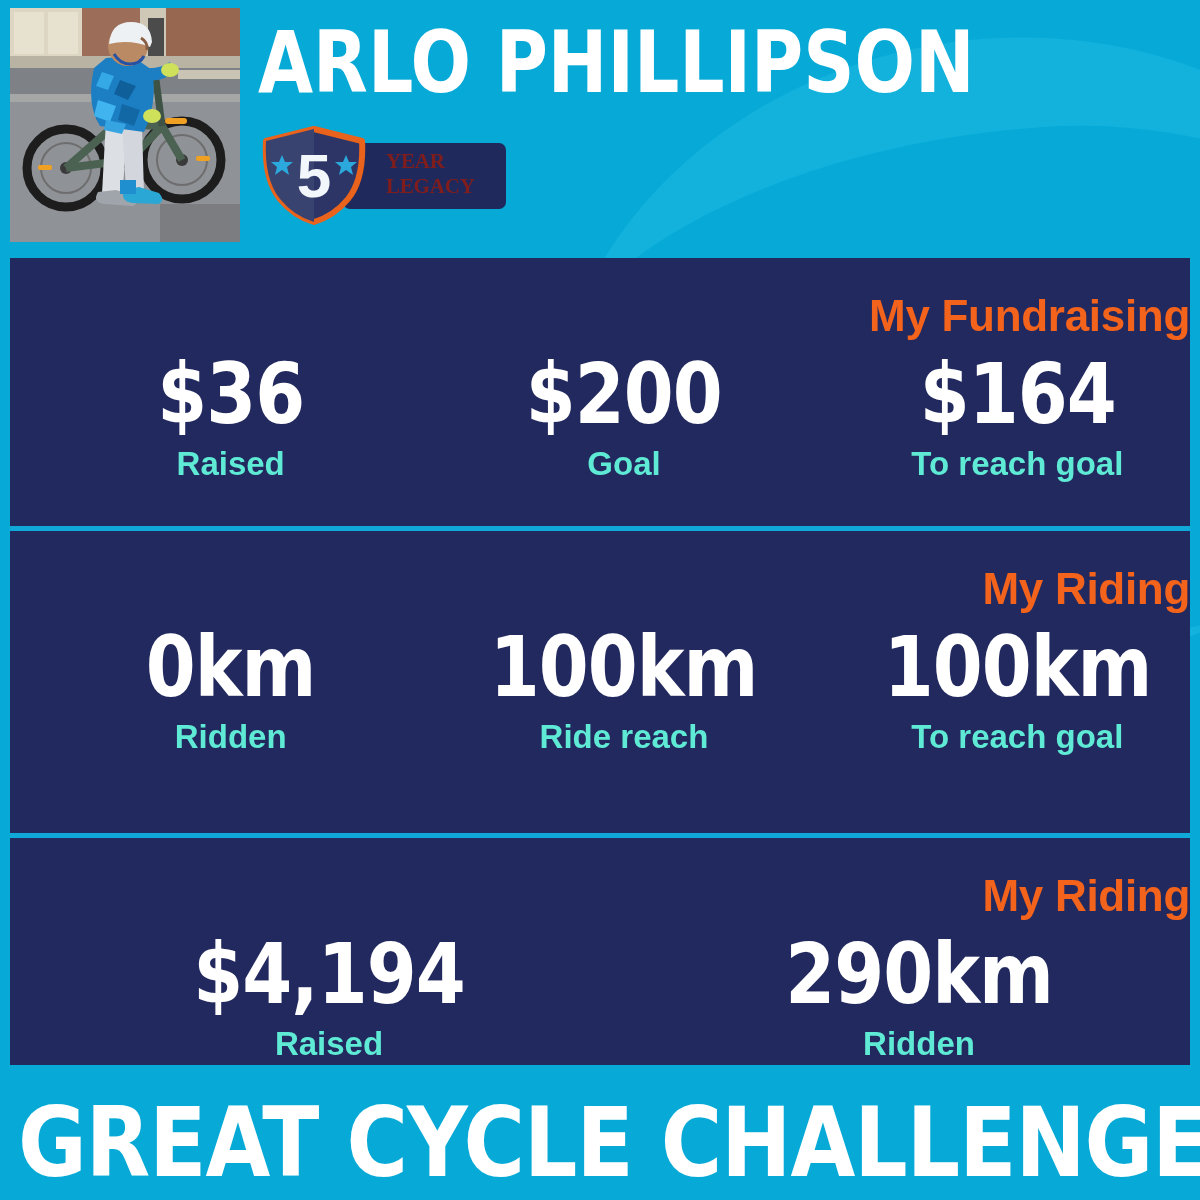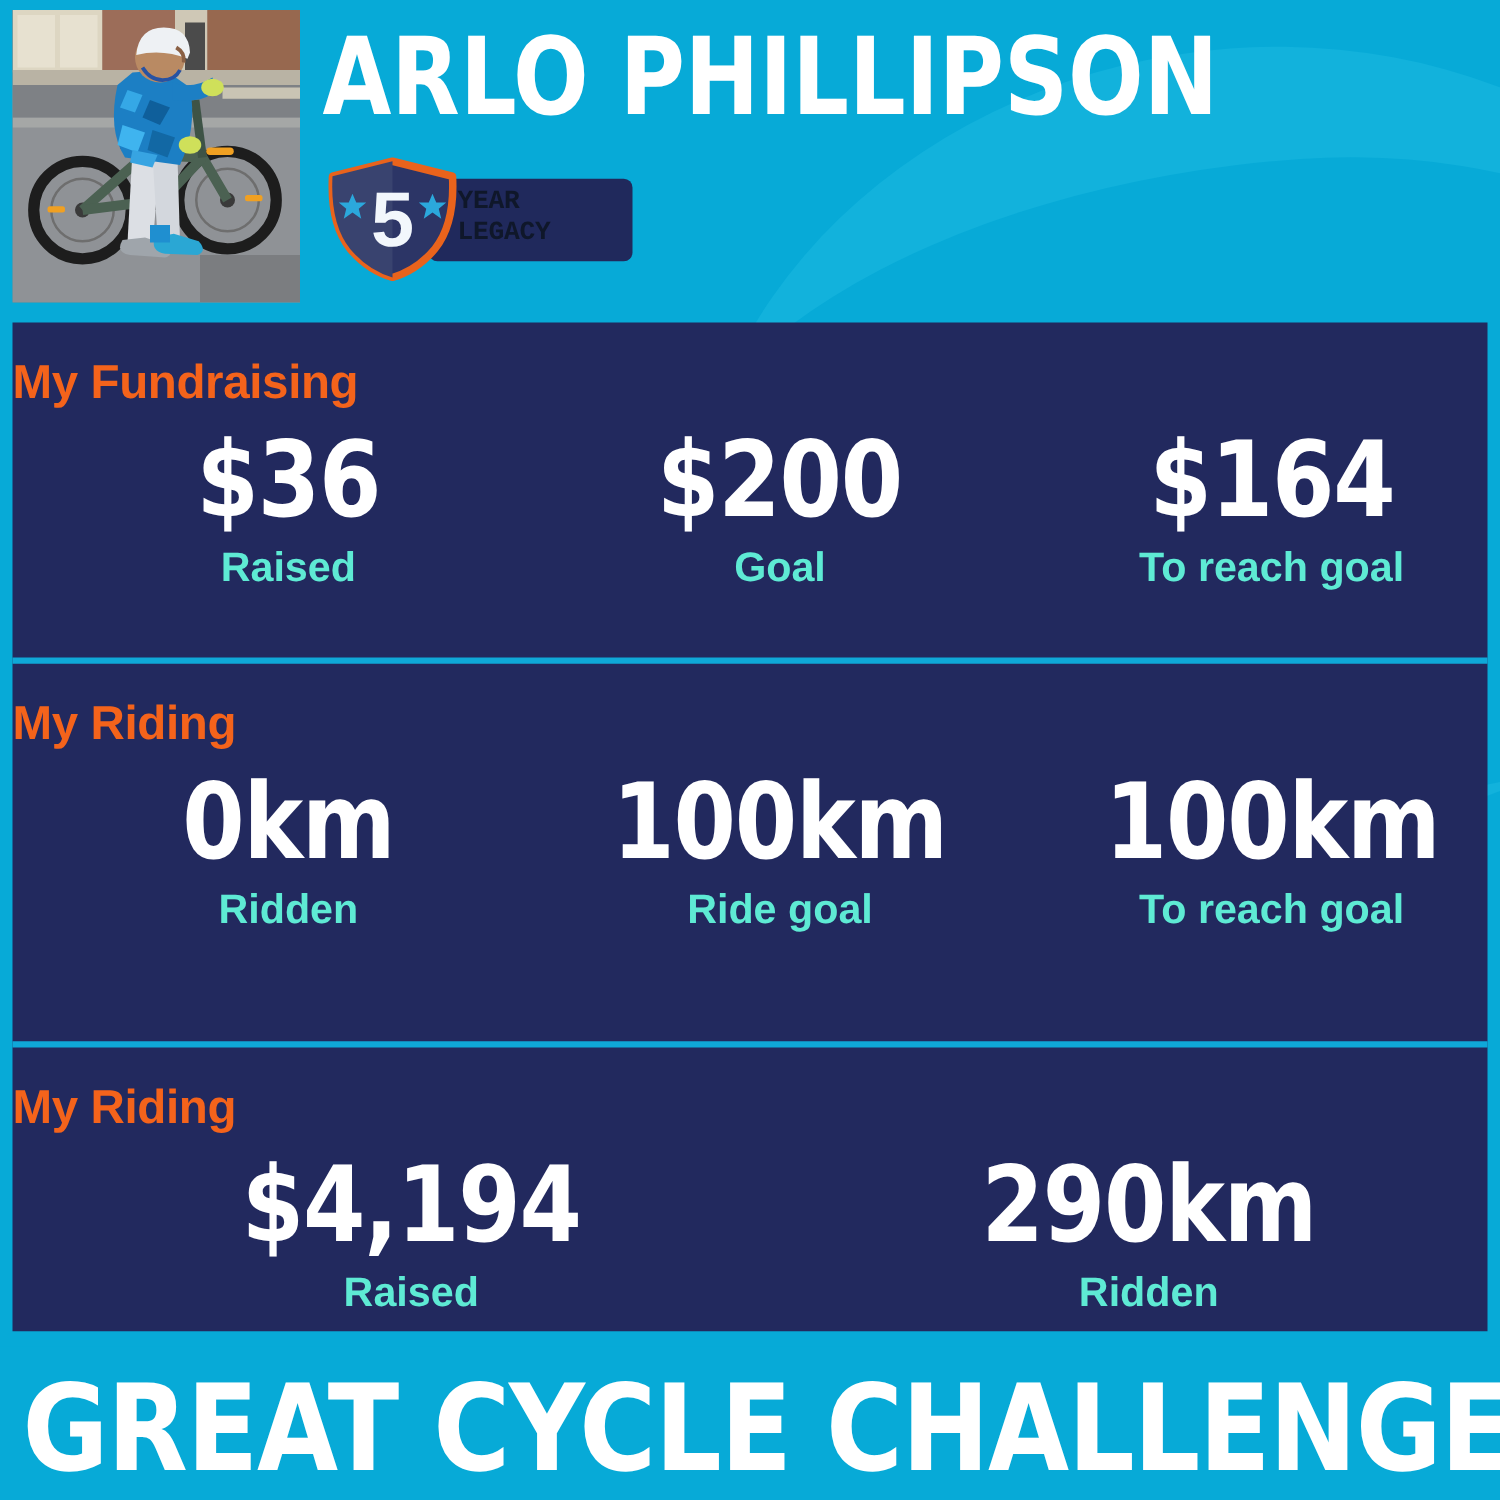"YEAR" .legacy-text { color: #0f172a -> #7f1d1d; font-family: Liberation Mono, monospace -> Liberation Serif, serif; left: 108px -> 128px }
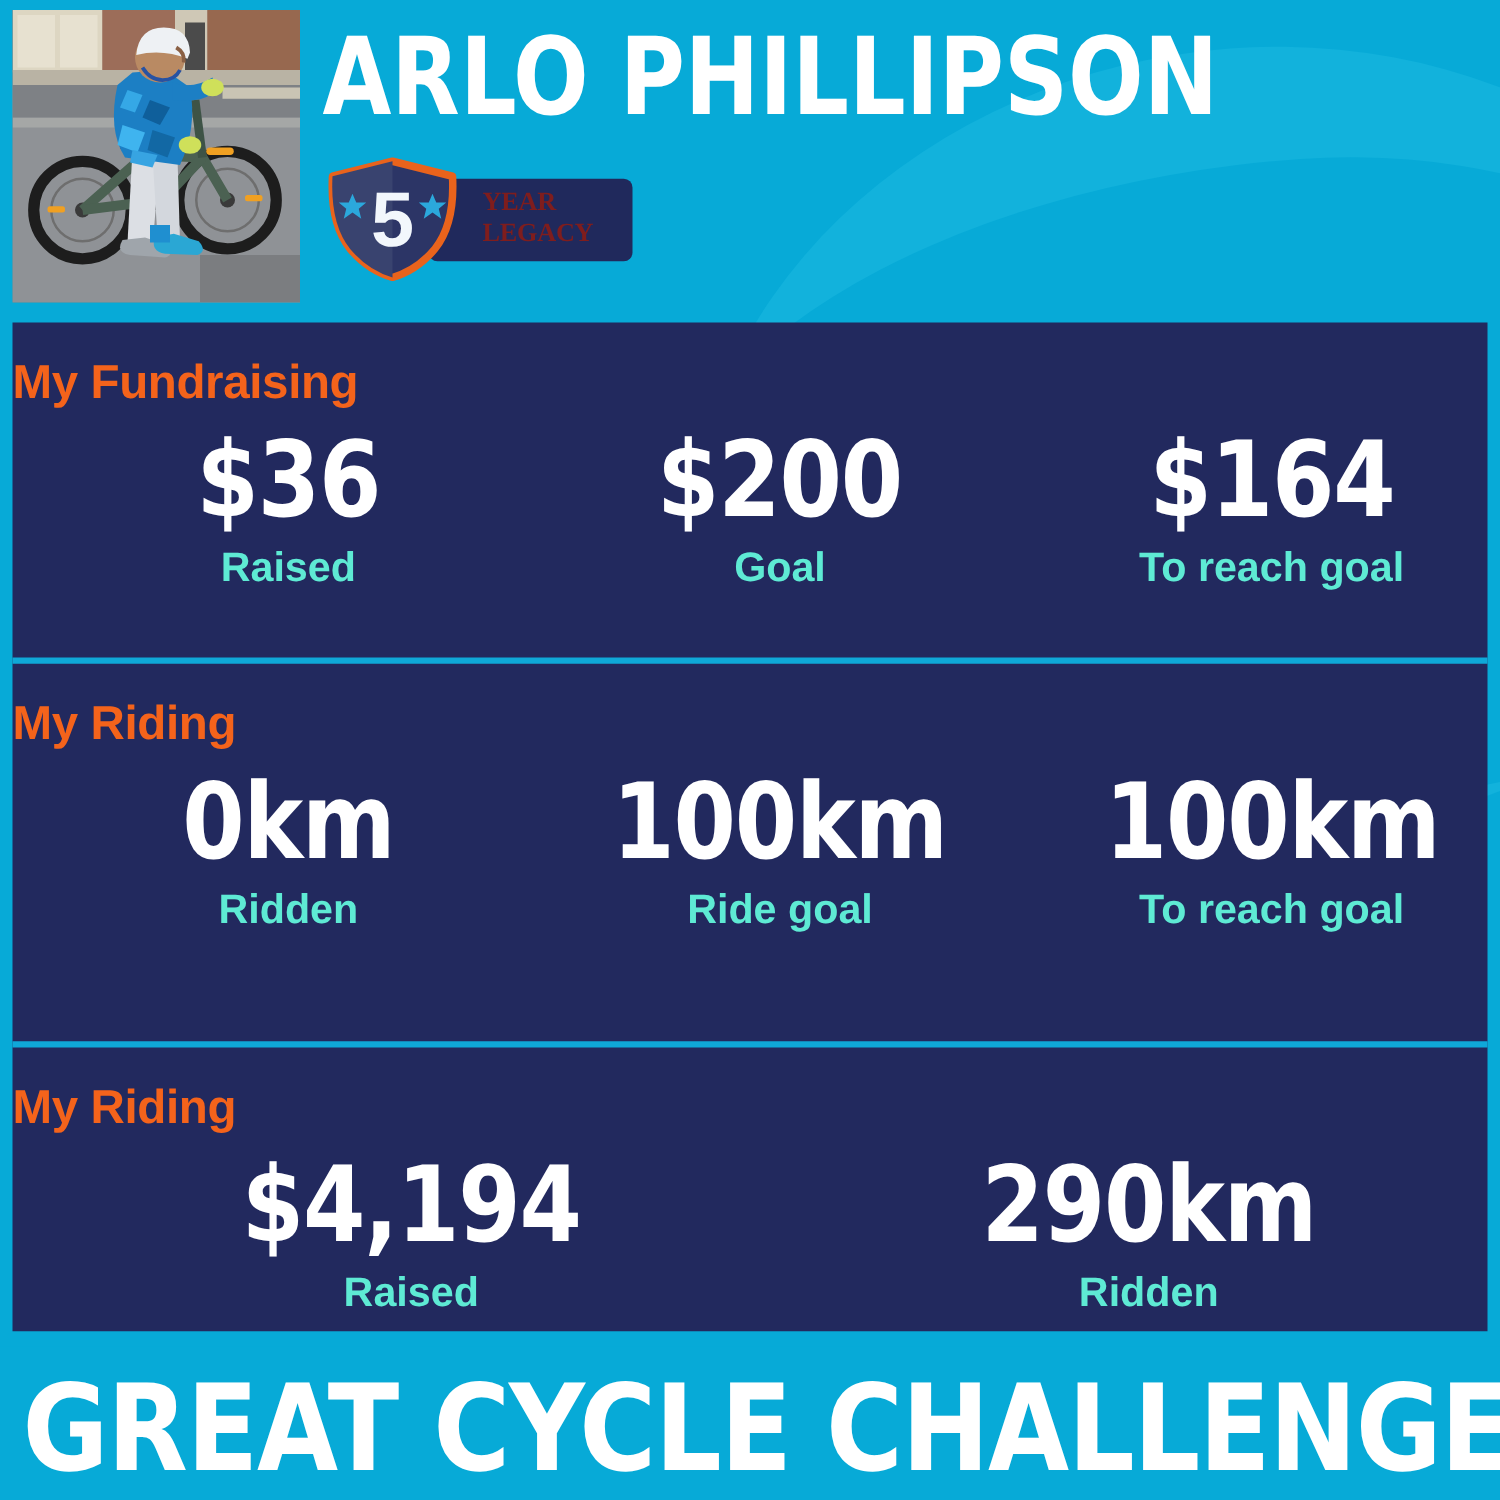"My Fundraising" .section-title { font-size: 38px -> 44px; padding-top: 26px -> 36px; text-align: left -> right }
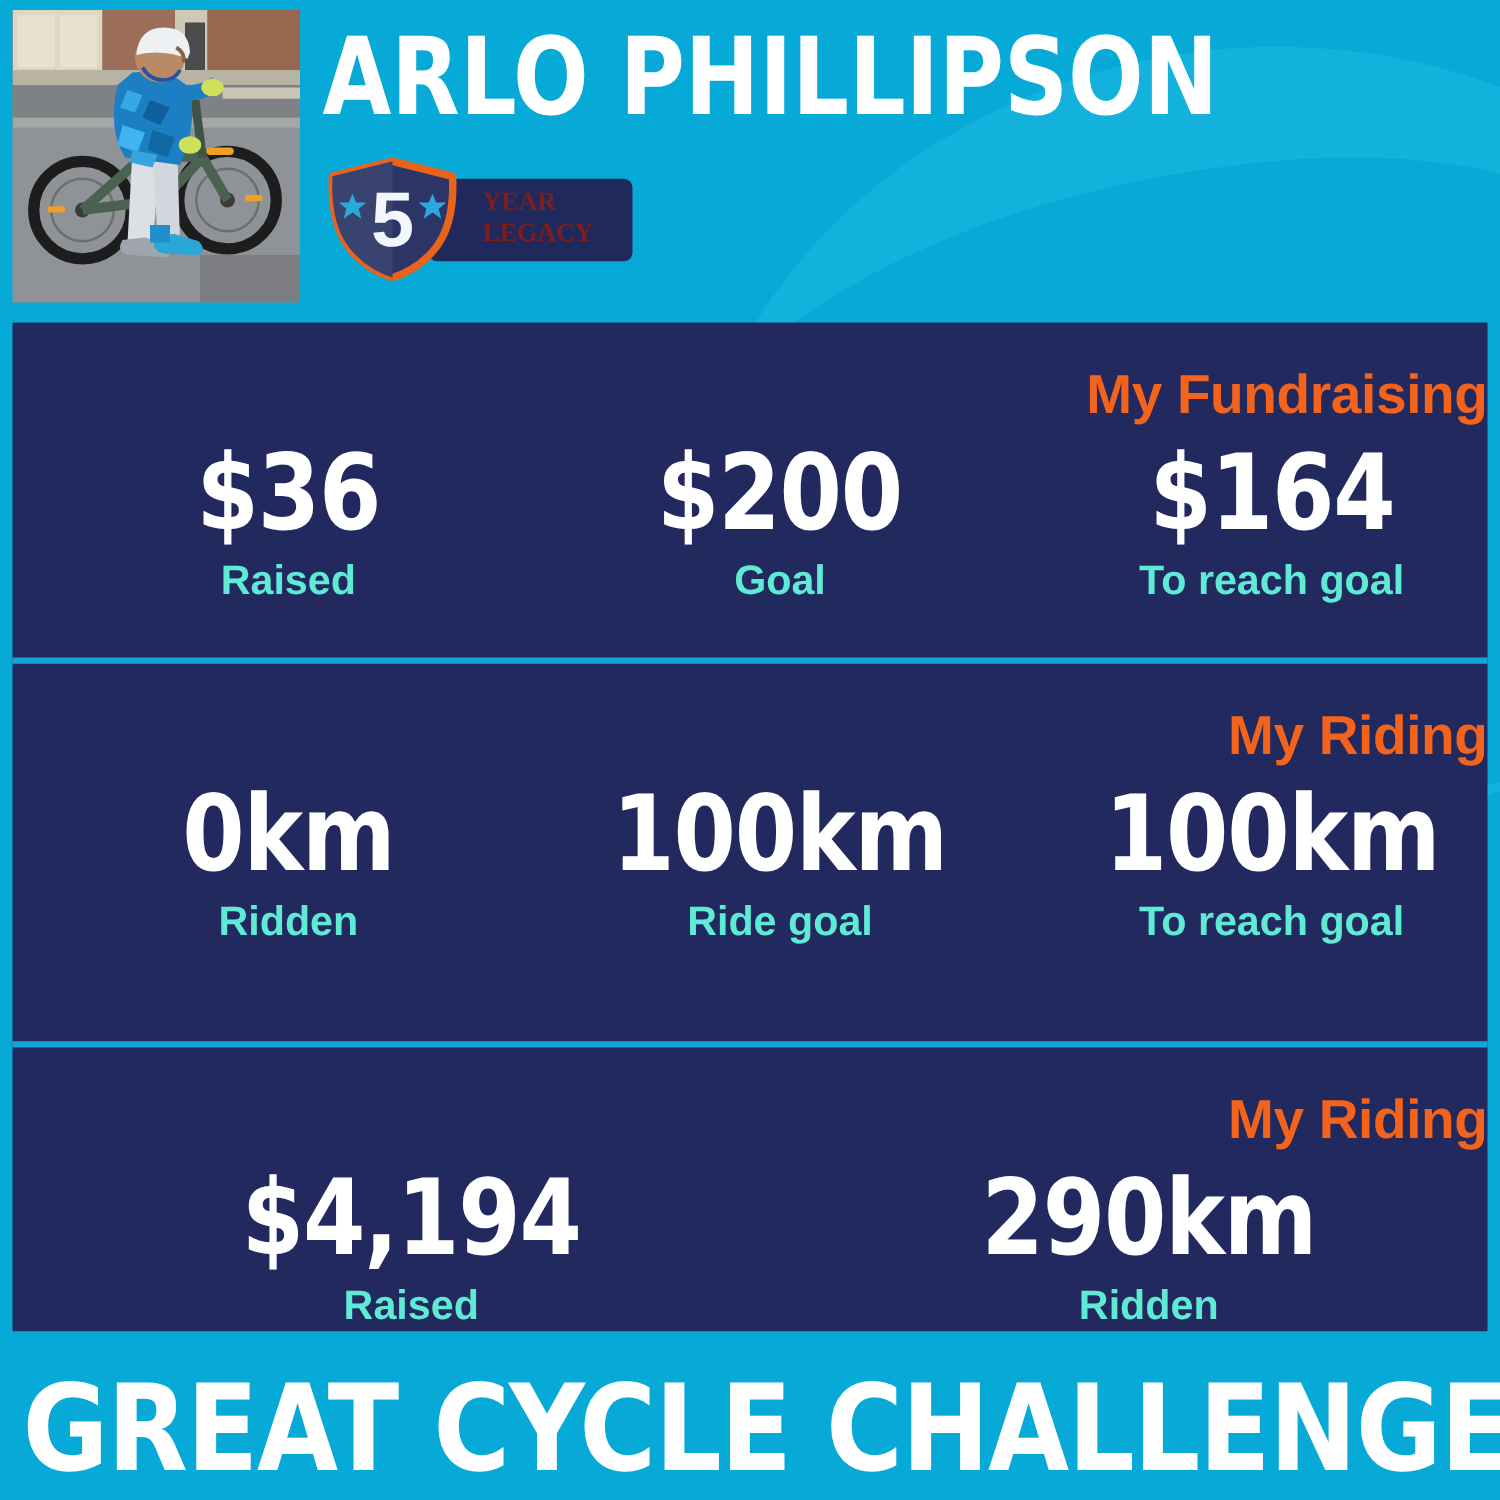"Ride goal" div.stat-label { text: goal -> reach }
